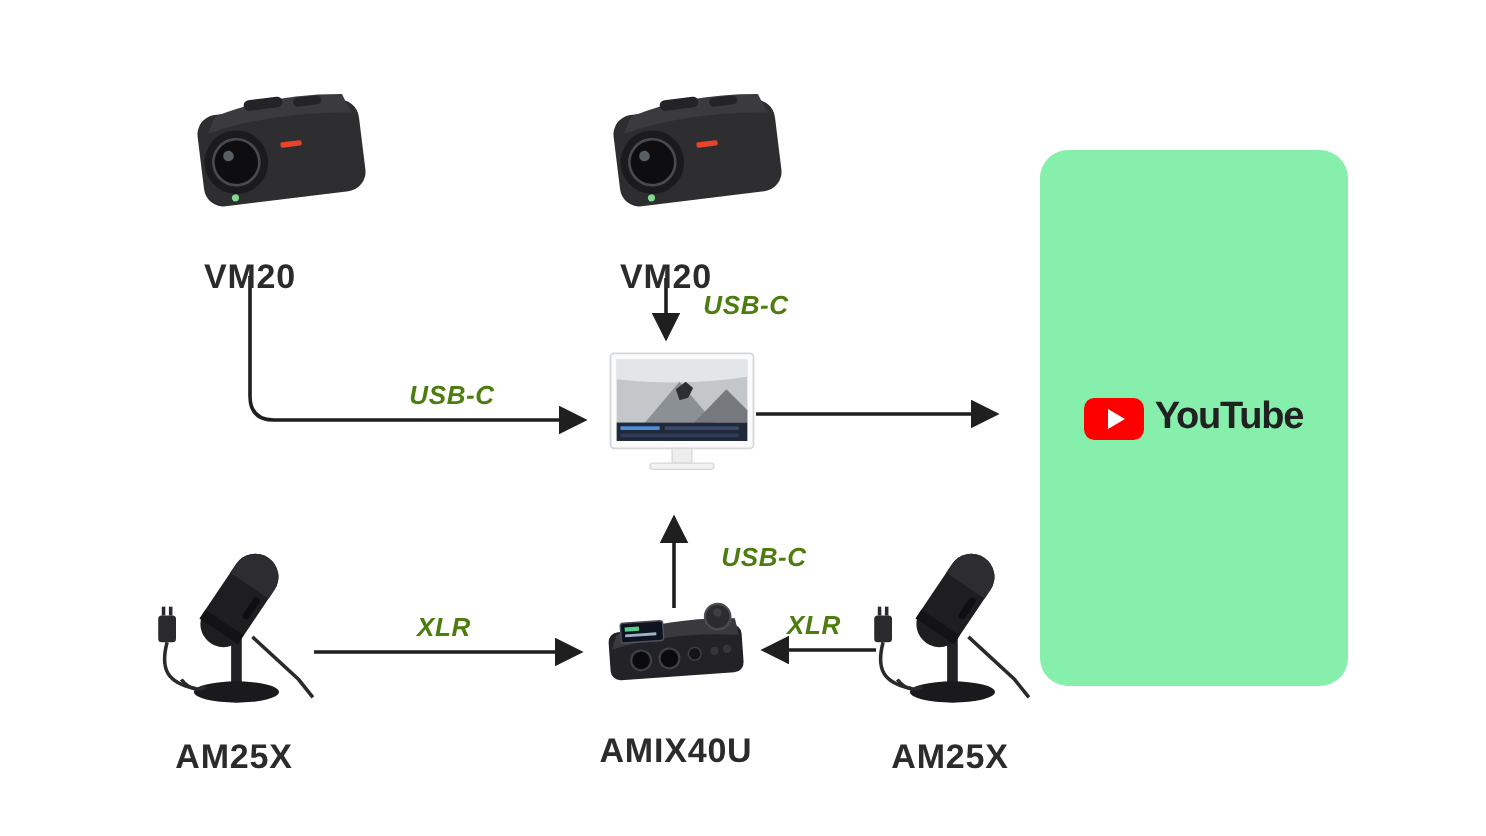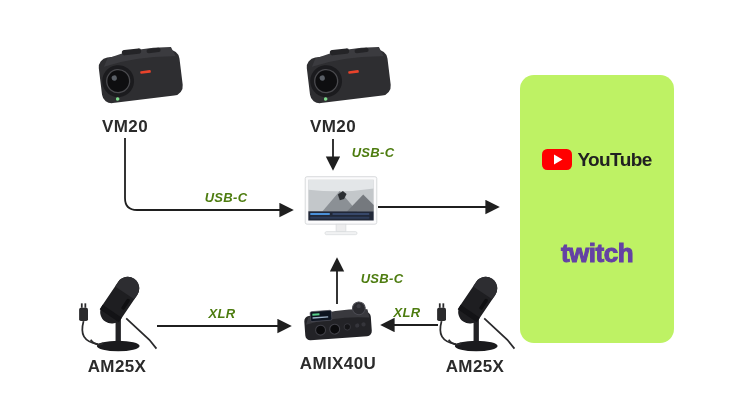"VM20" .dev-label { margin-top: none -> 12px }
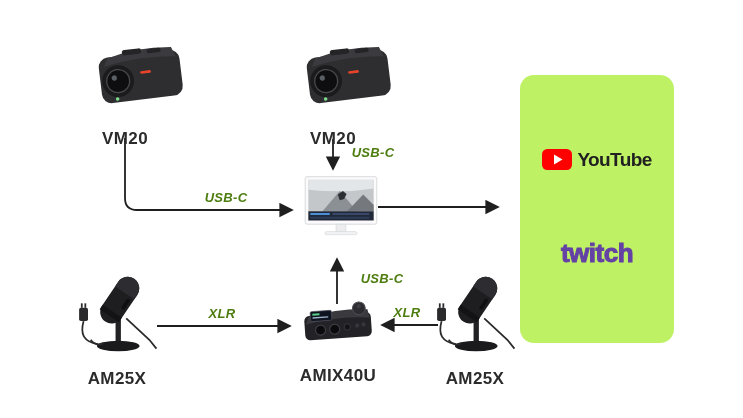"YouTube" .platform-panel { background: #bef264 -> #86efac }
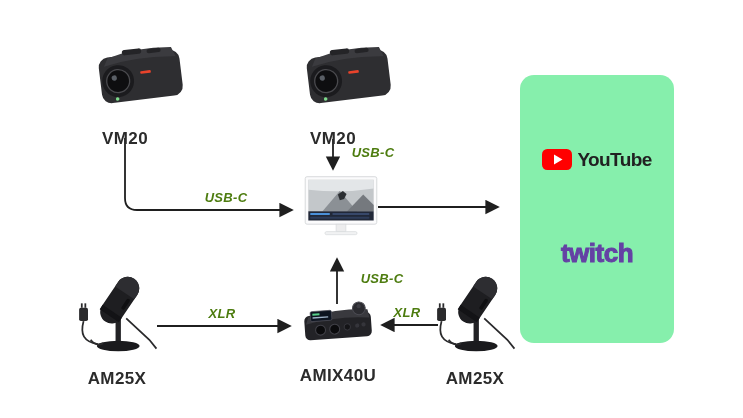"twitch" div.tw-text { html: <div>twitch</div> -> none }
